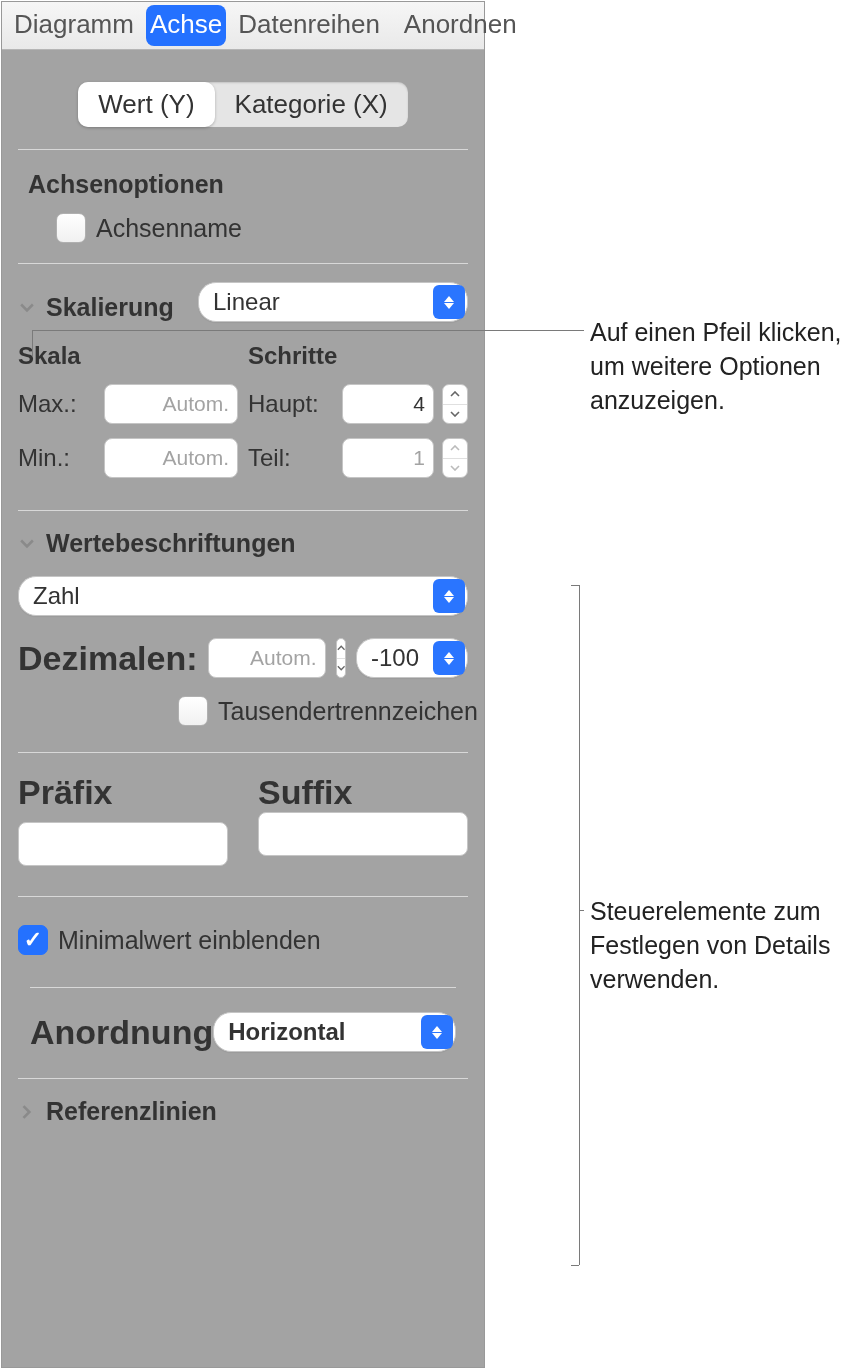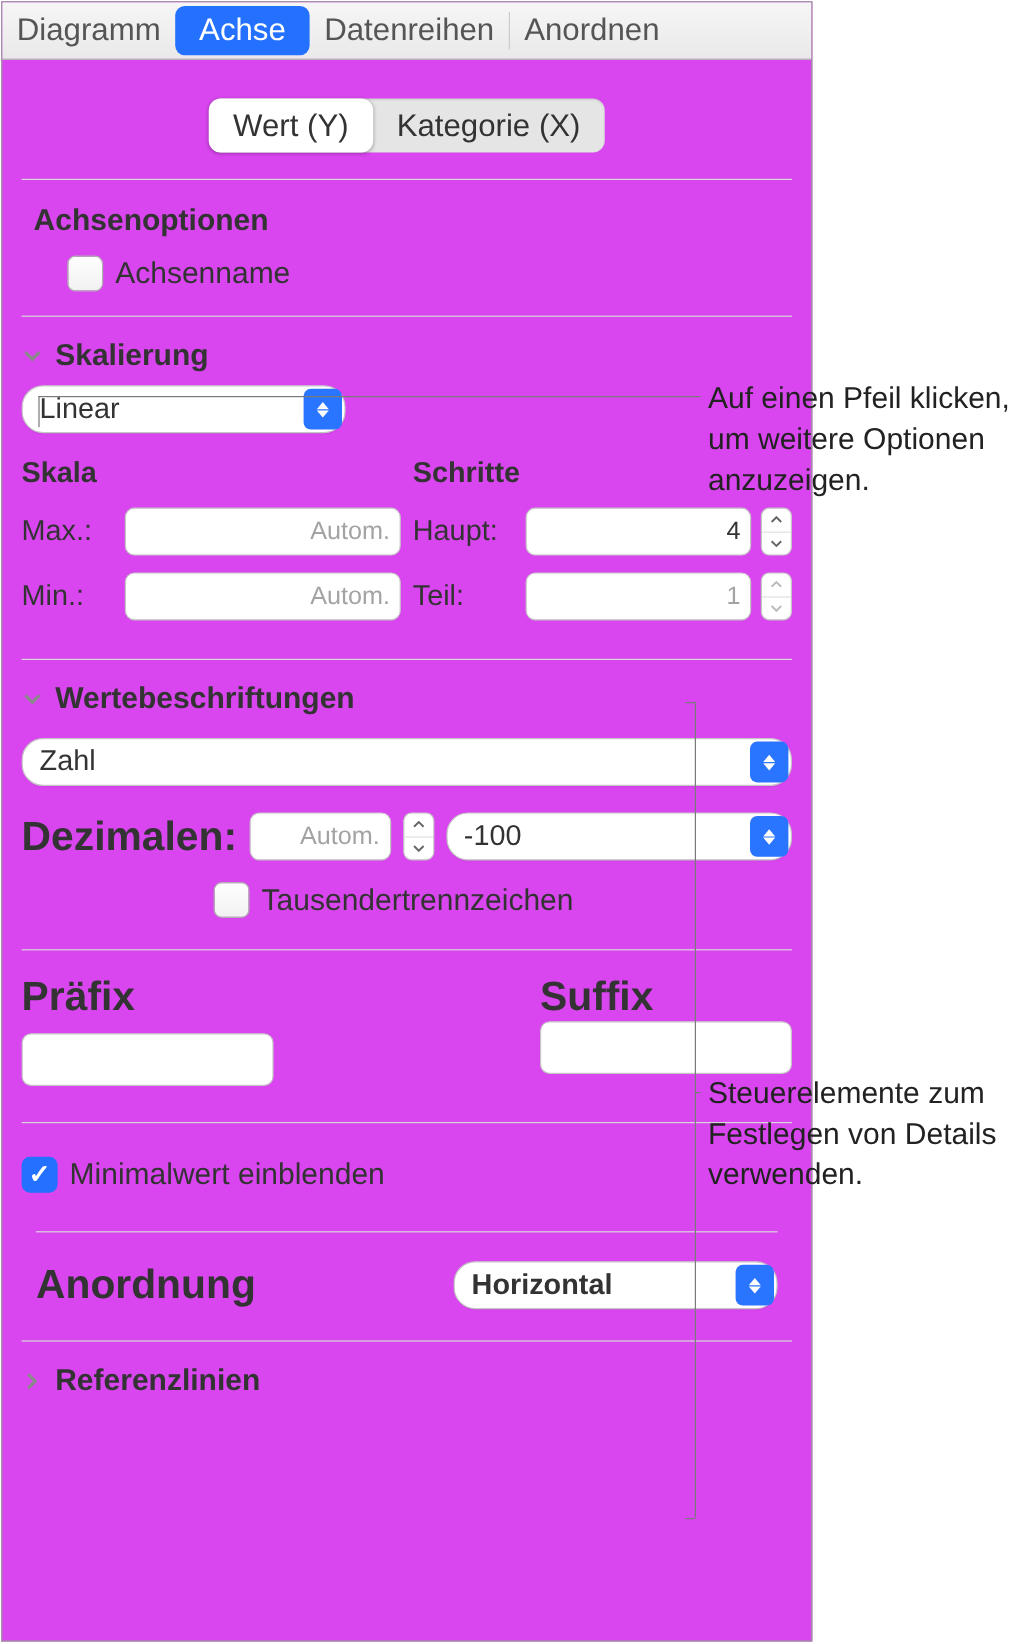"Diagramm" .panel { background: #d946ef -> #a3a3a3; width: 676px -> 484px }
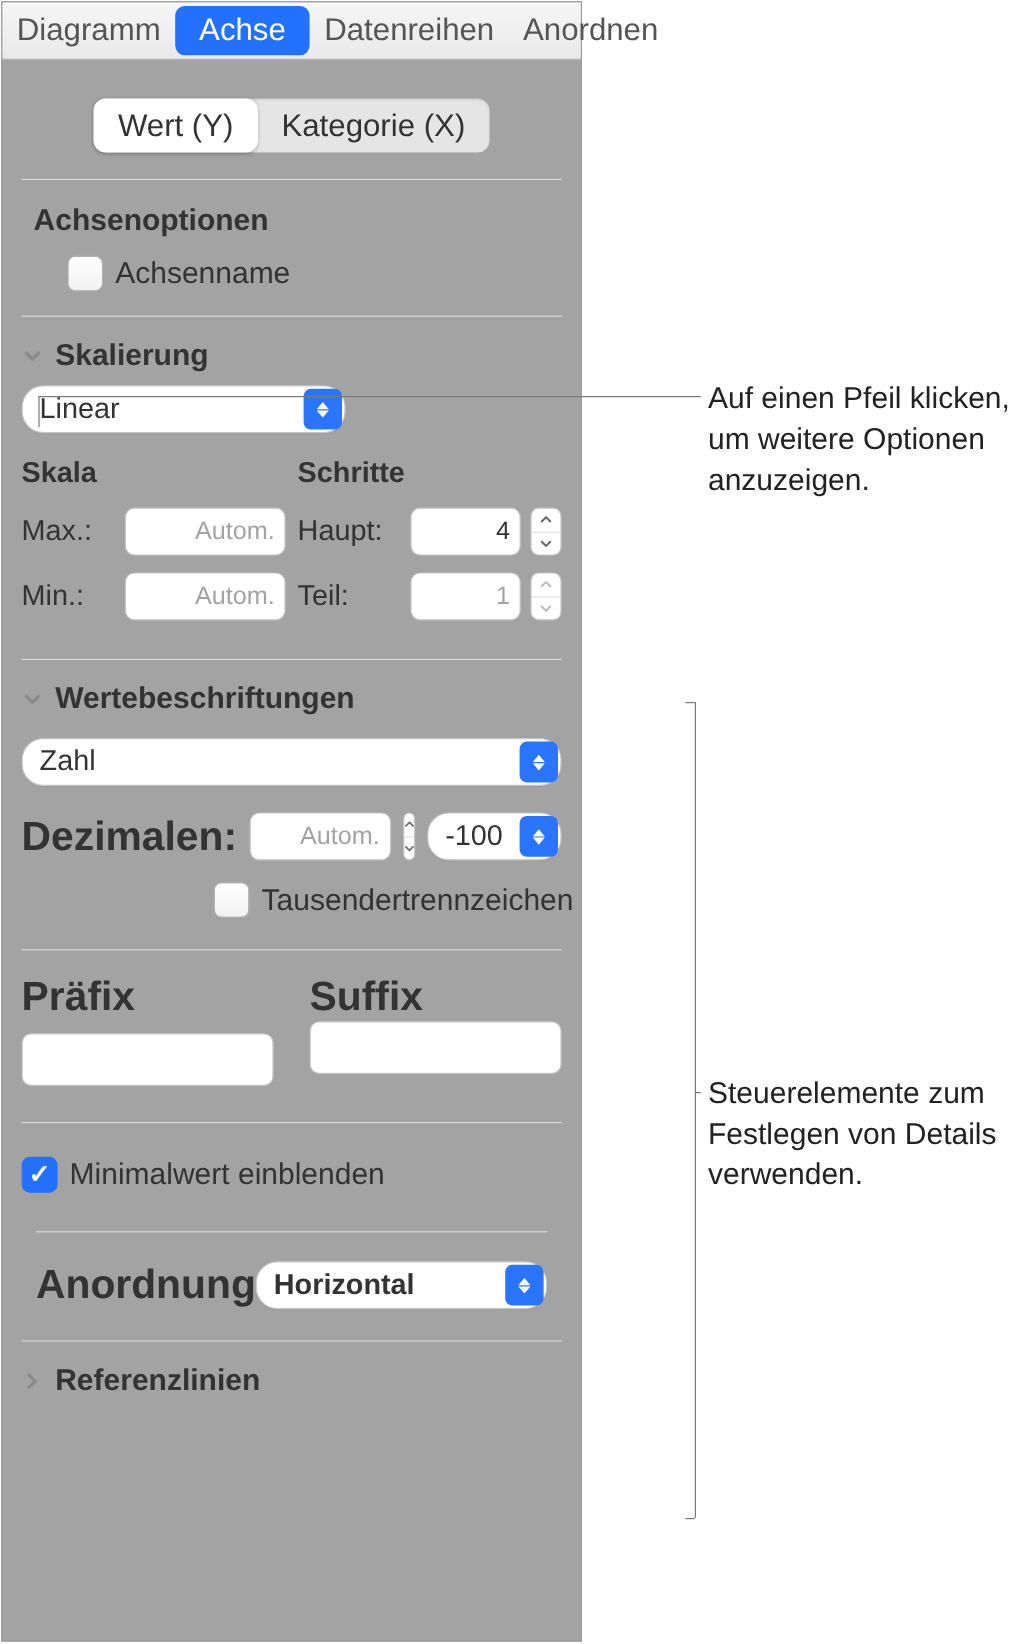"Achse" .top-tab.active { padding: 4px 20px -> 4px 4px }
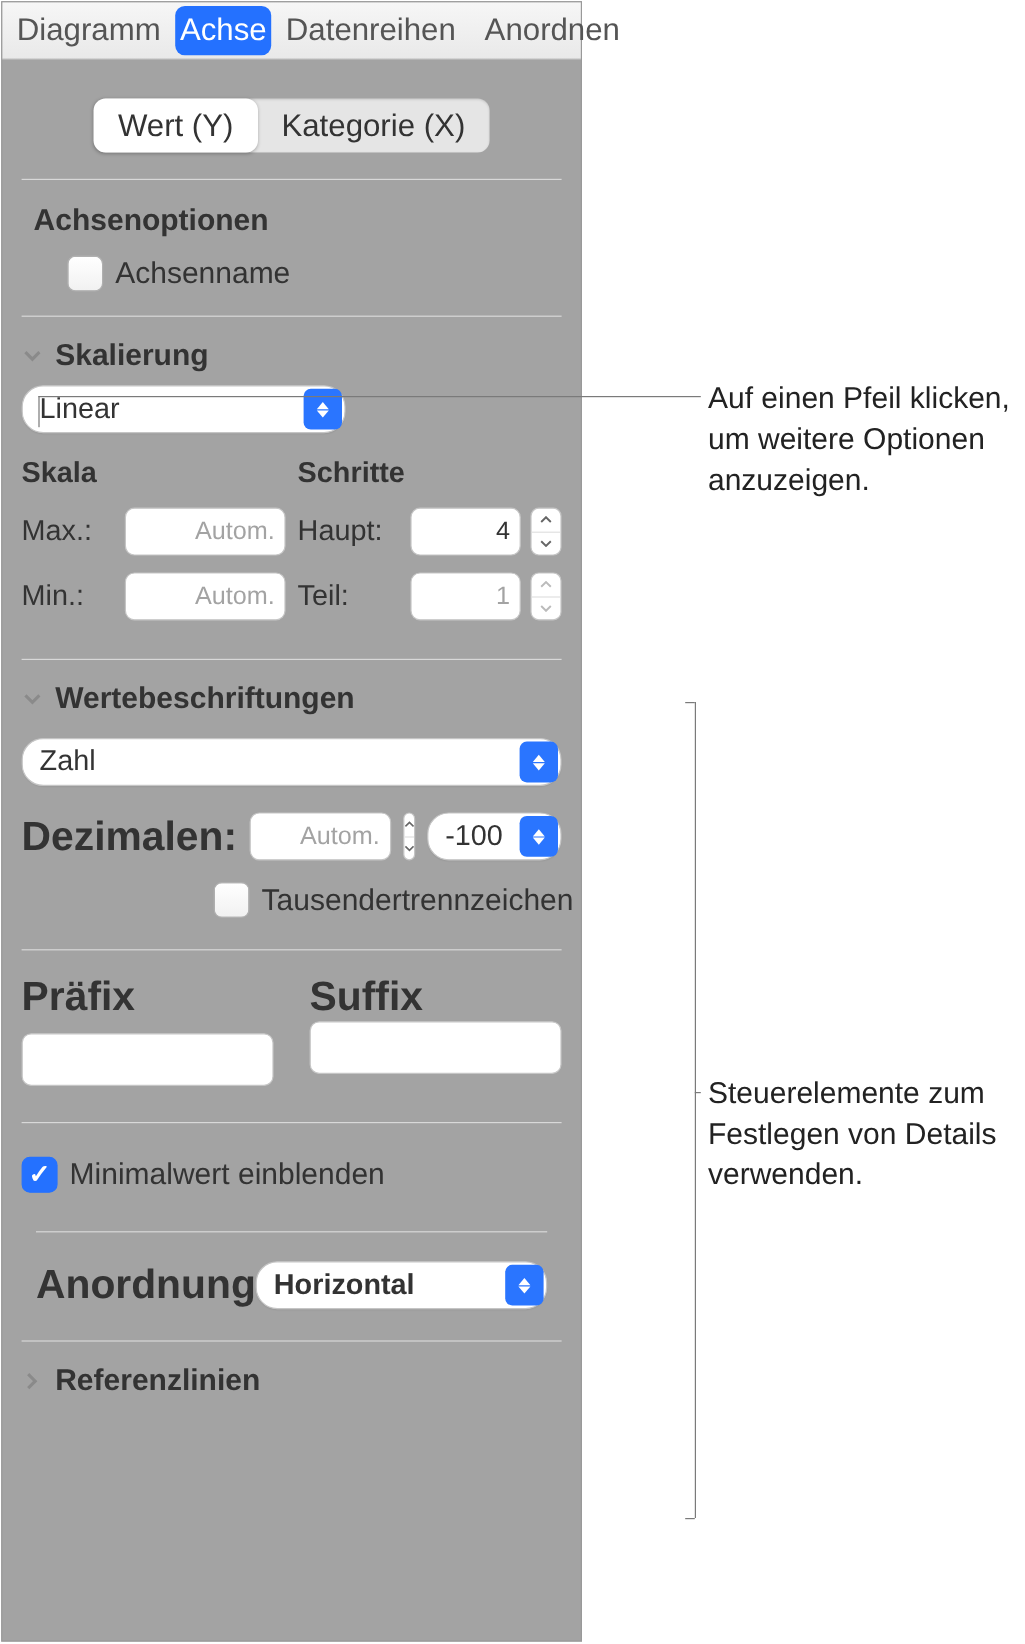"Skalierung" div.disclosure-header { align-items: flex-start -> flex-end; flex-direction: column -> none }
